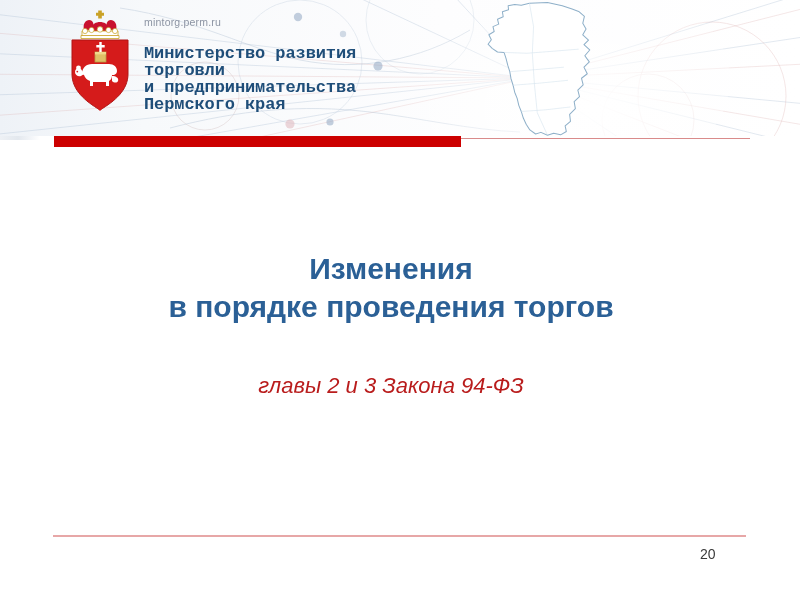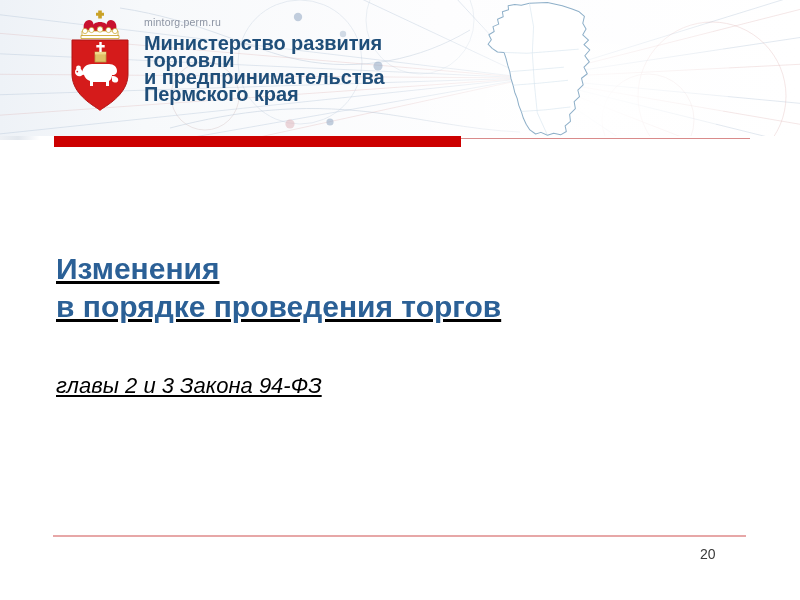"mintorg.perm.ru" .brand-url { margin-bottom: 6px -> 16px }
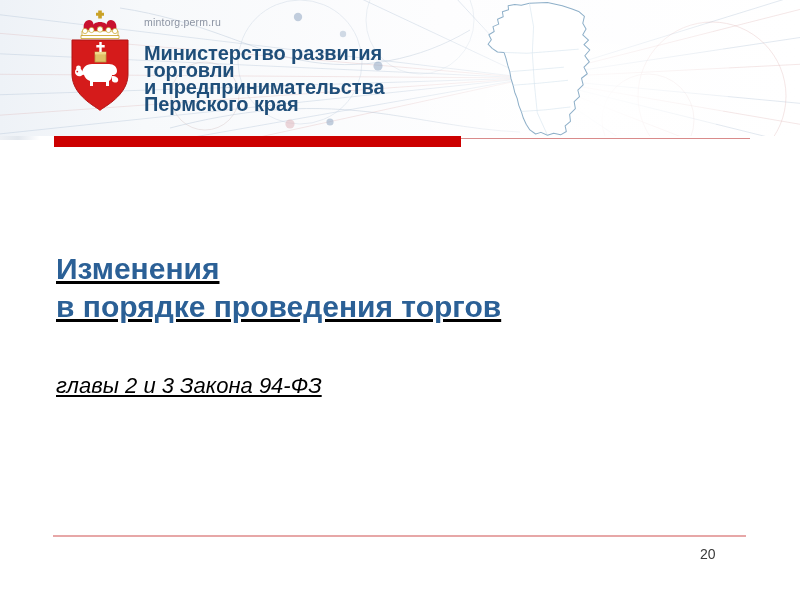"Министерство развития торговли" .brand-name { font-family: Liberation Sans, sans-serif -> Liberation Mono, monospace; font-size: 20px -> 17px }
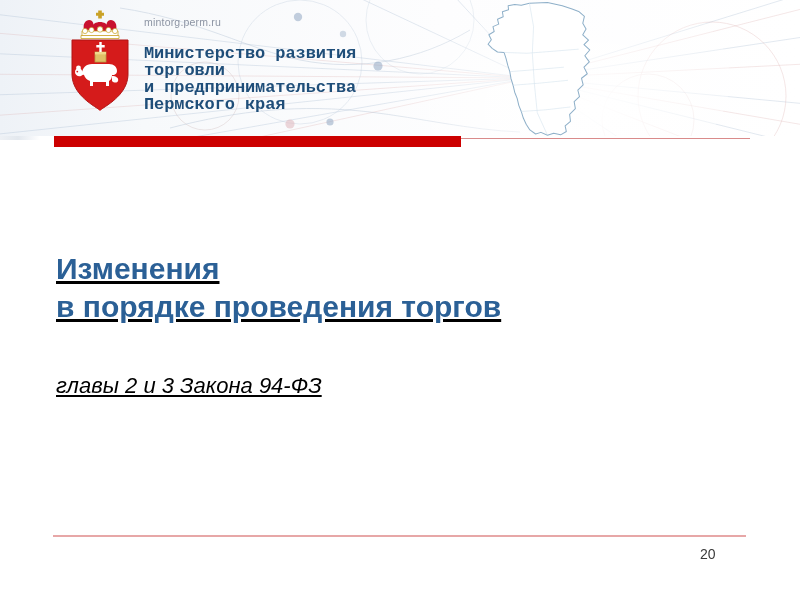"Изменения" .title-wrap { left: 56px -> 46px; text-align: left -> center; text-decoration: underline -> none }
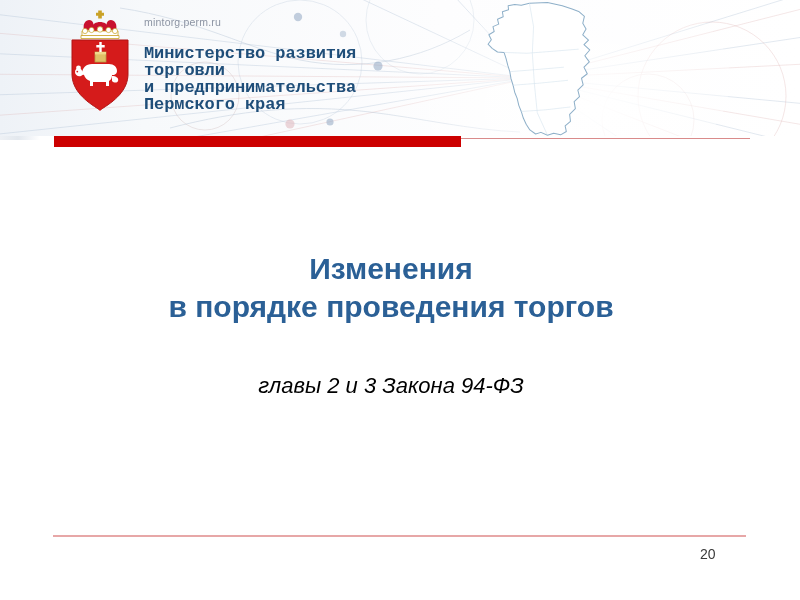"главы 2 и 3 Закона" .subtitle { color: #000000 -> #b91c1c }
